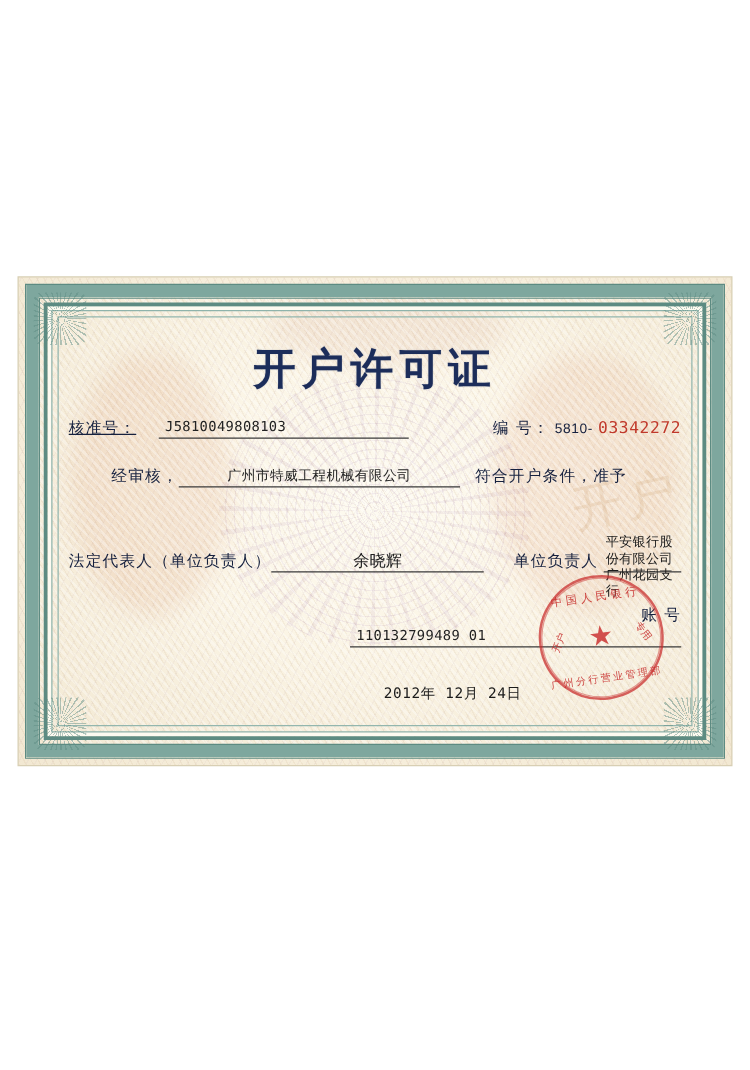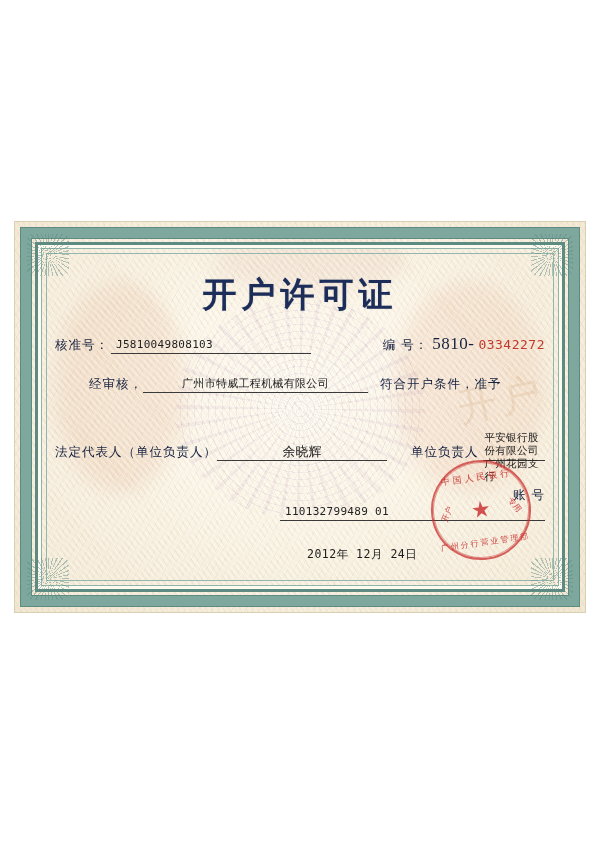"核准号：" #approval-label { margin-right: 2px -> 18px; text-decoration: none -> underline }
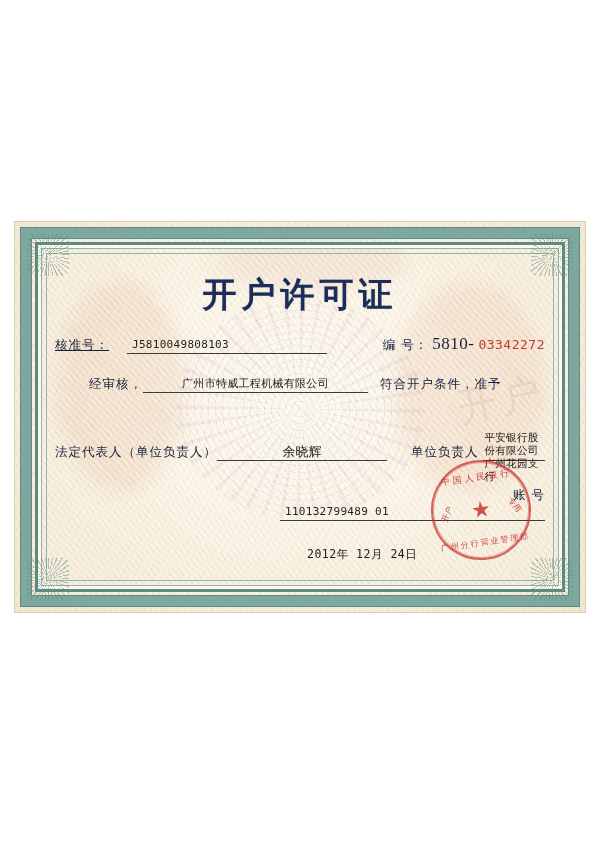"5810-" #serial-prefix { font-family: Liberation Serif, serif -> Liberation Sans, sans-serif; font-size: 17px -> 11px }
